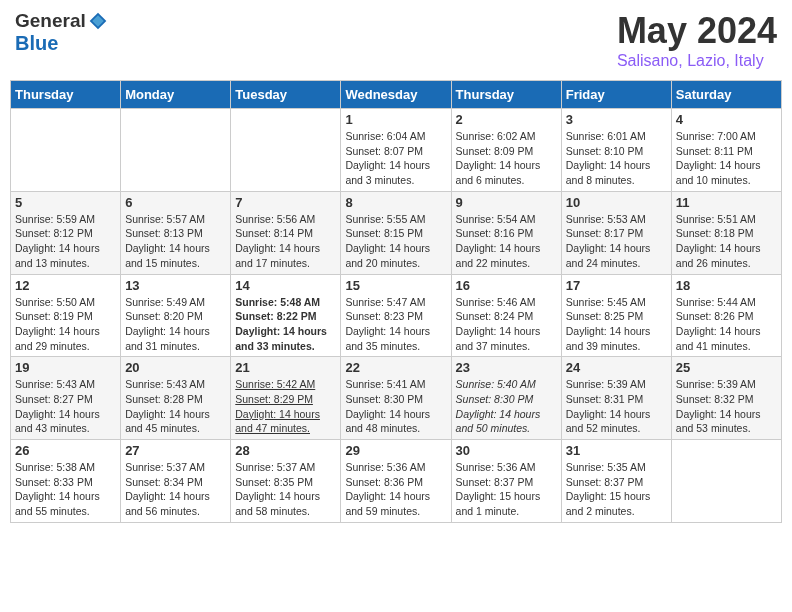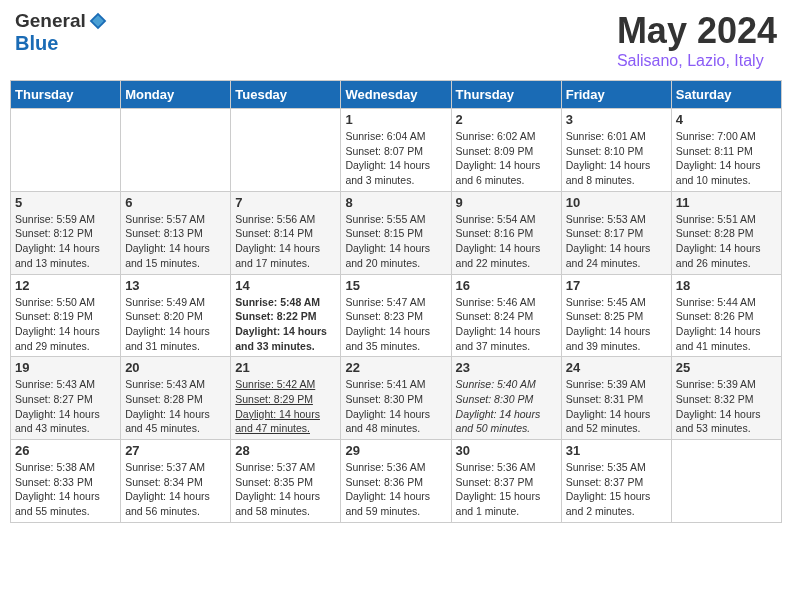"Sunrise: 5:51 AM" div.day-info { text: 8:28 -> 8:18 }
